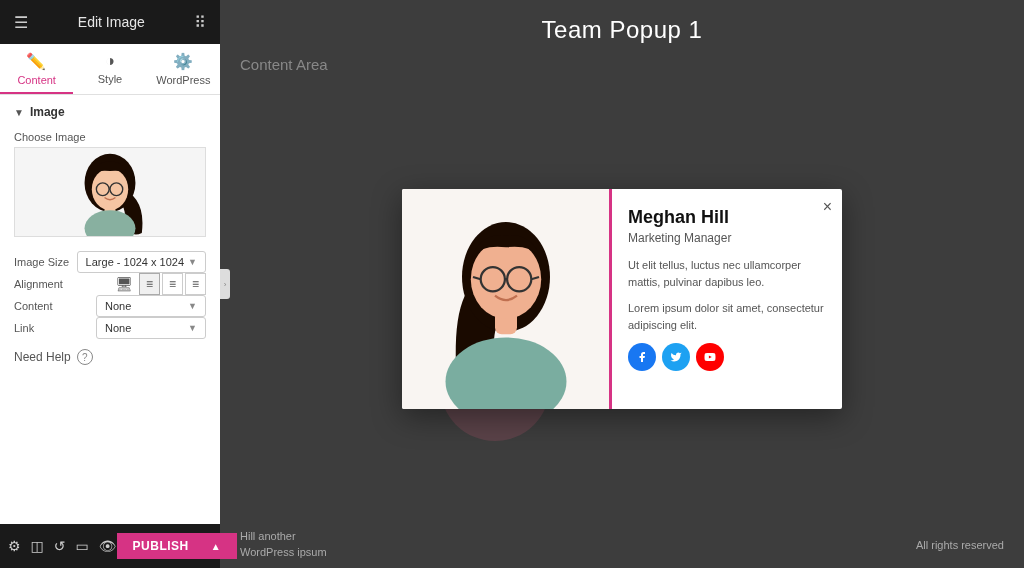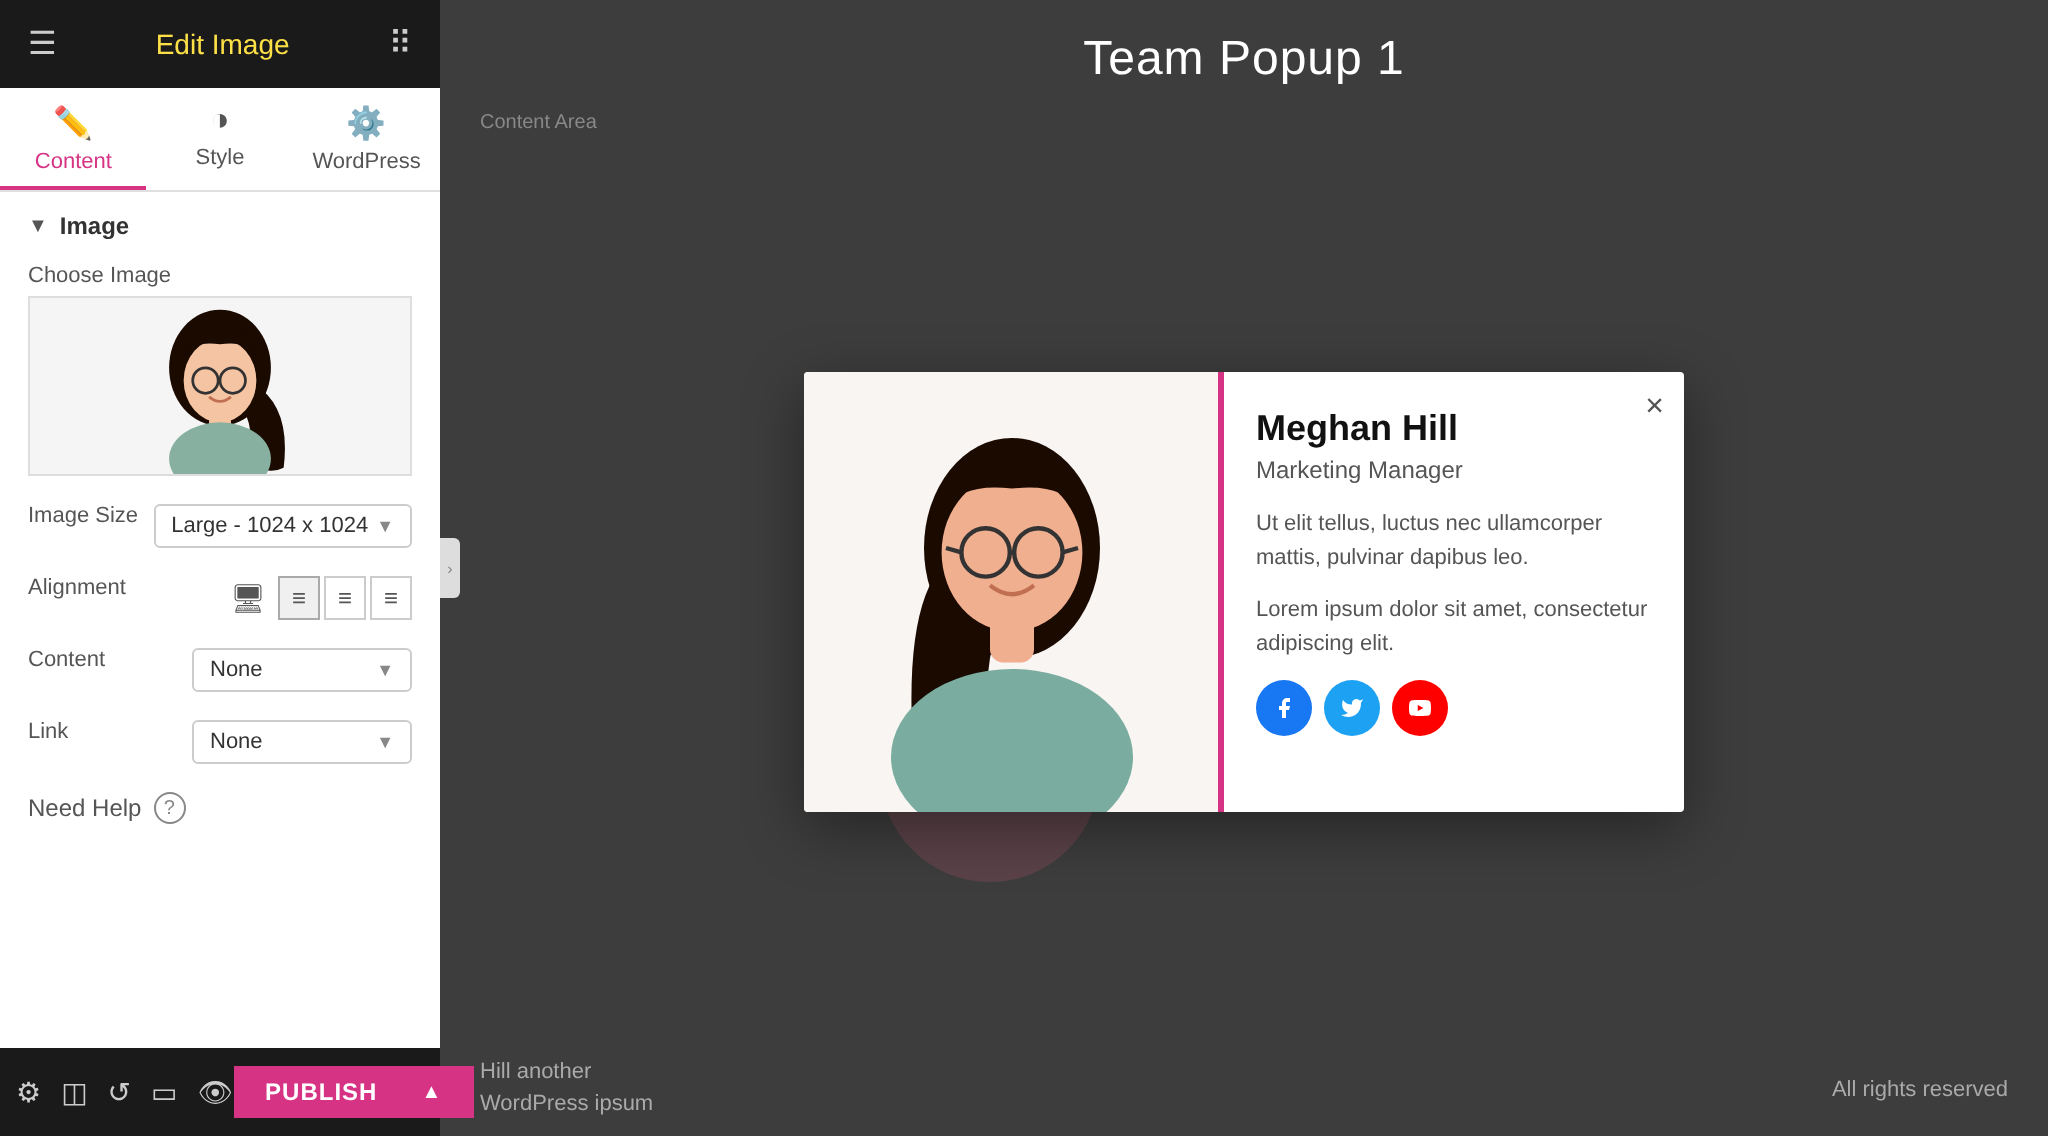"Edit Image" .panel-header-title { color: #fde047 -> #e5e5e5 }
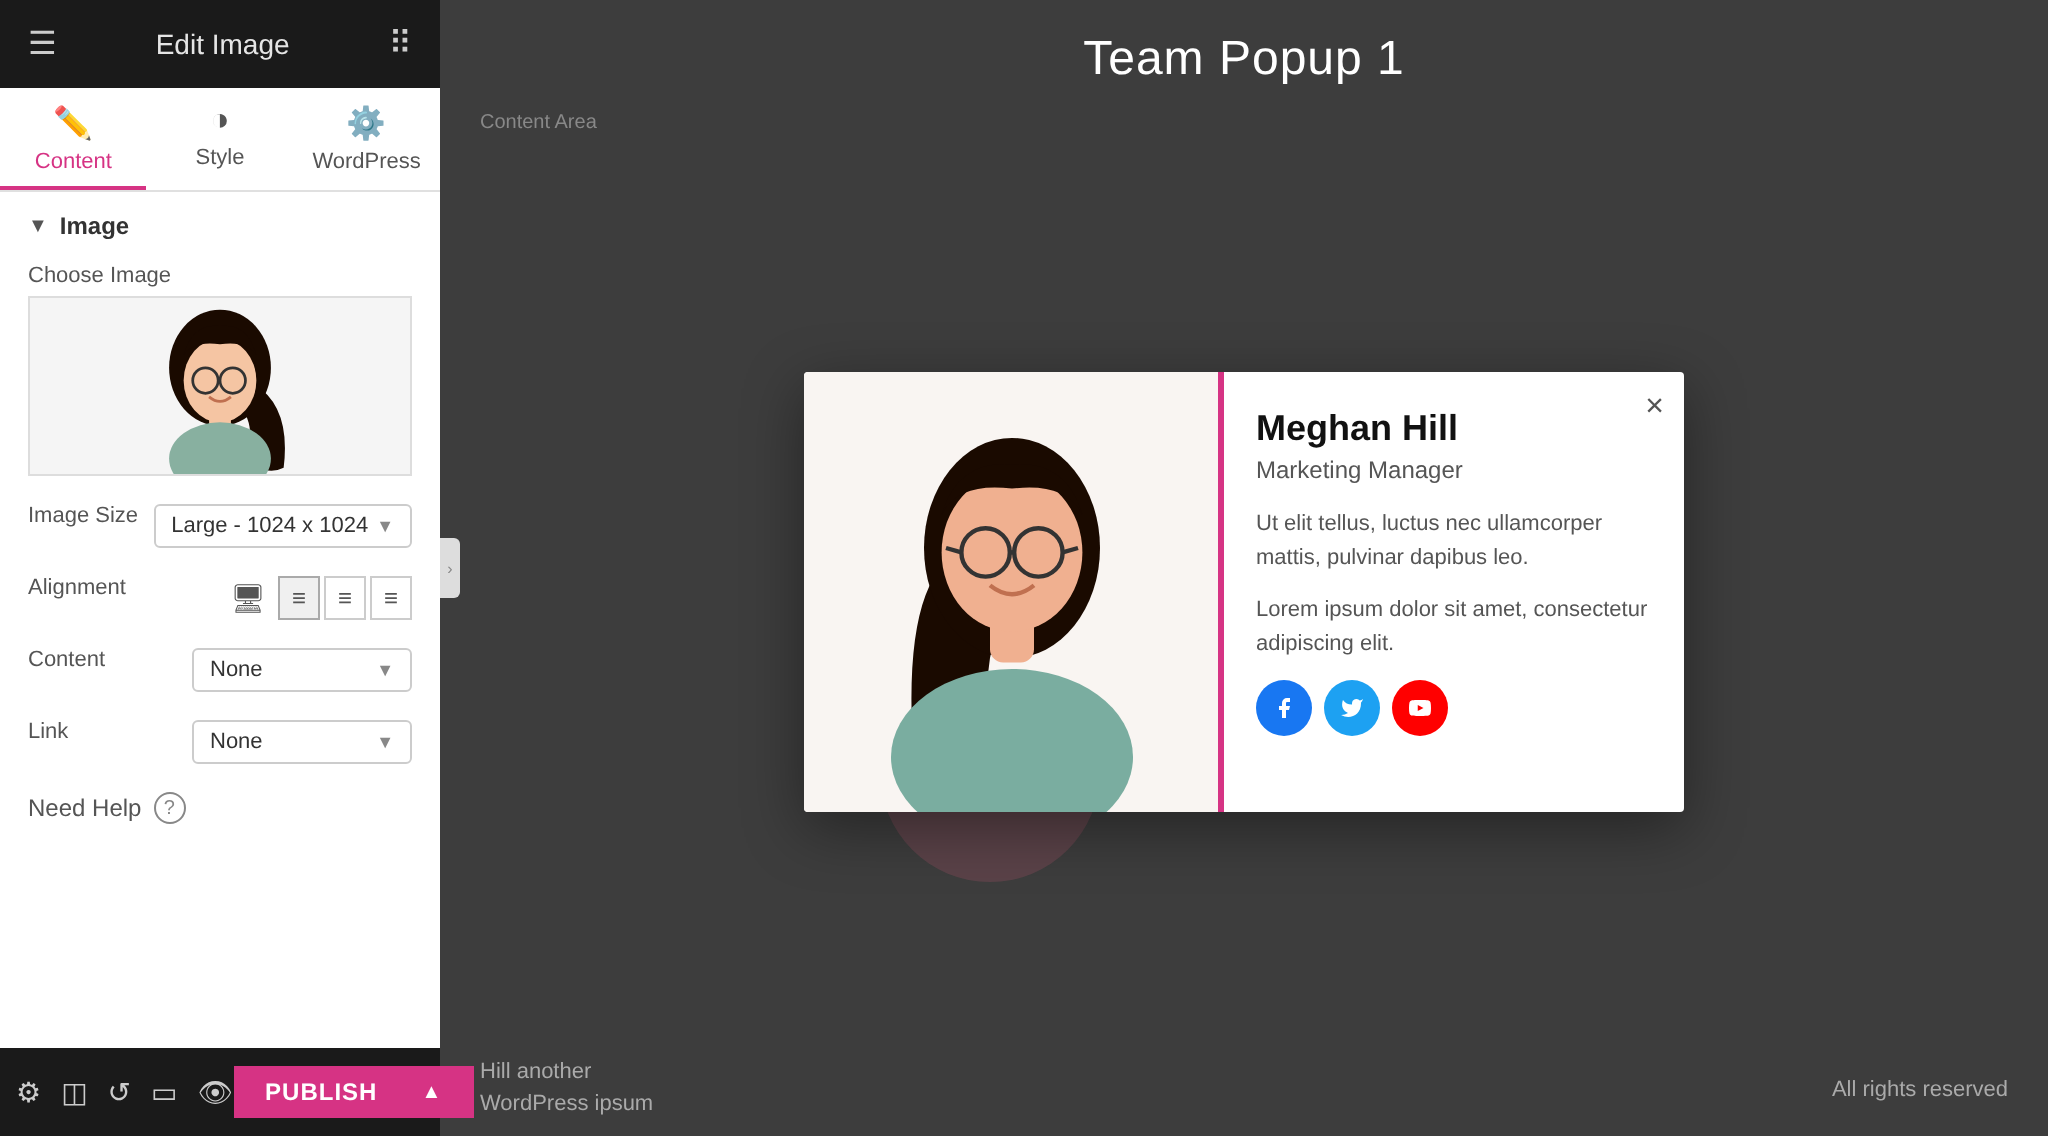"Content Area" .content-area-label { font-size: 10px -> 15px }
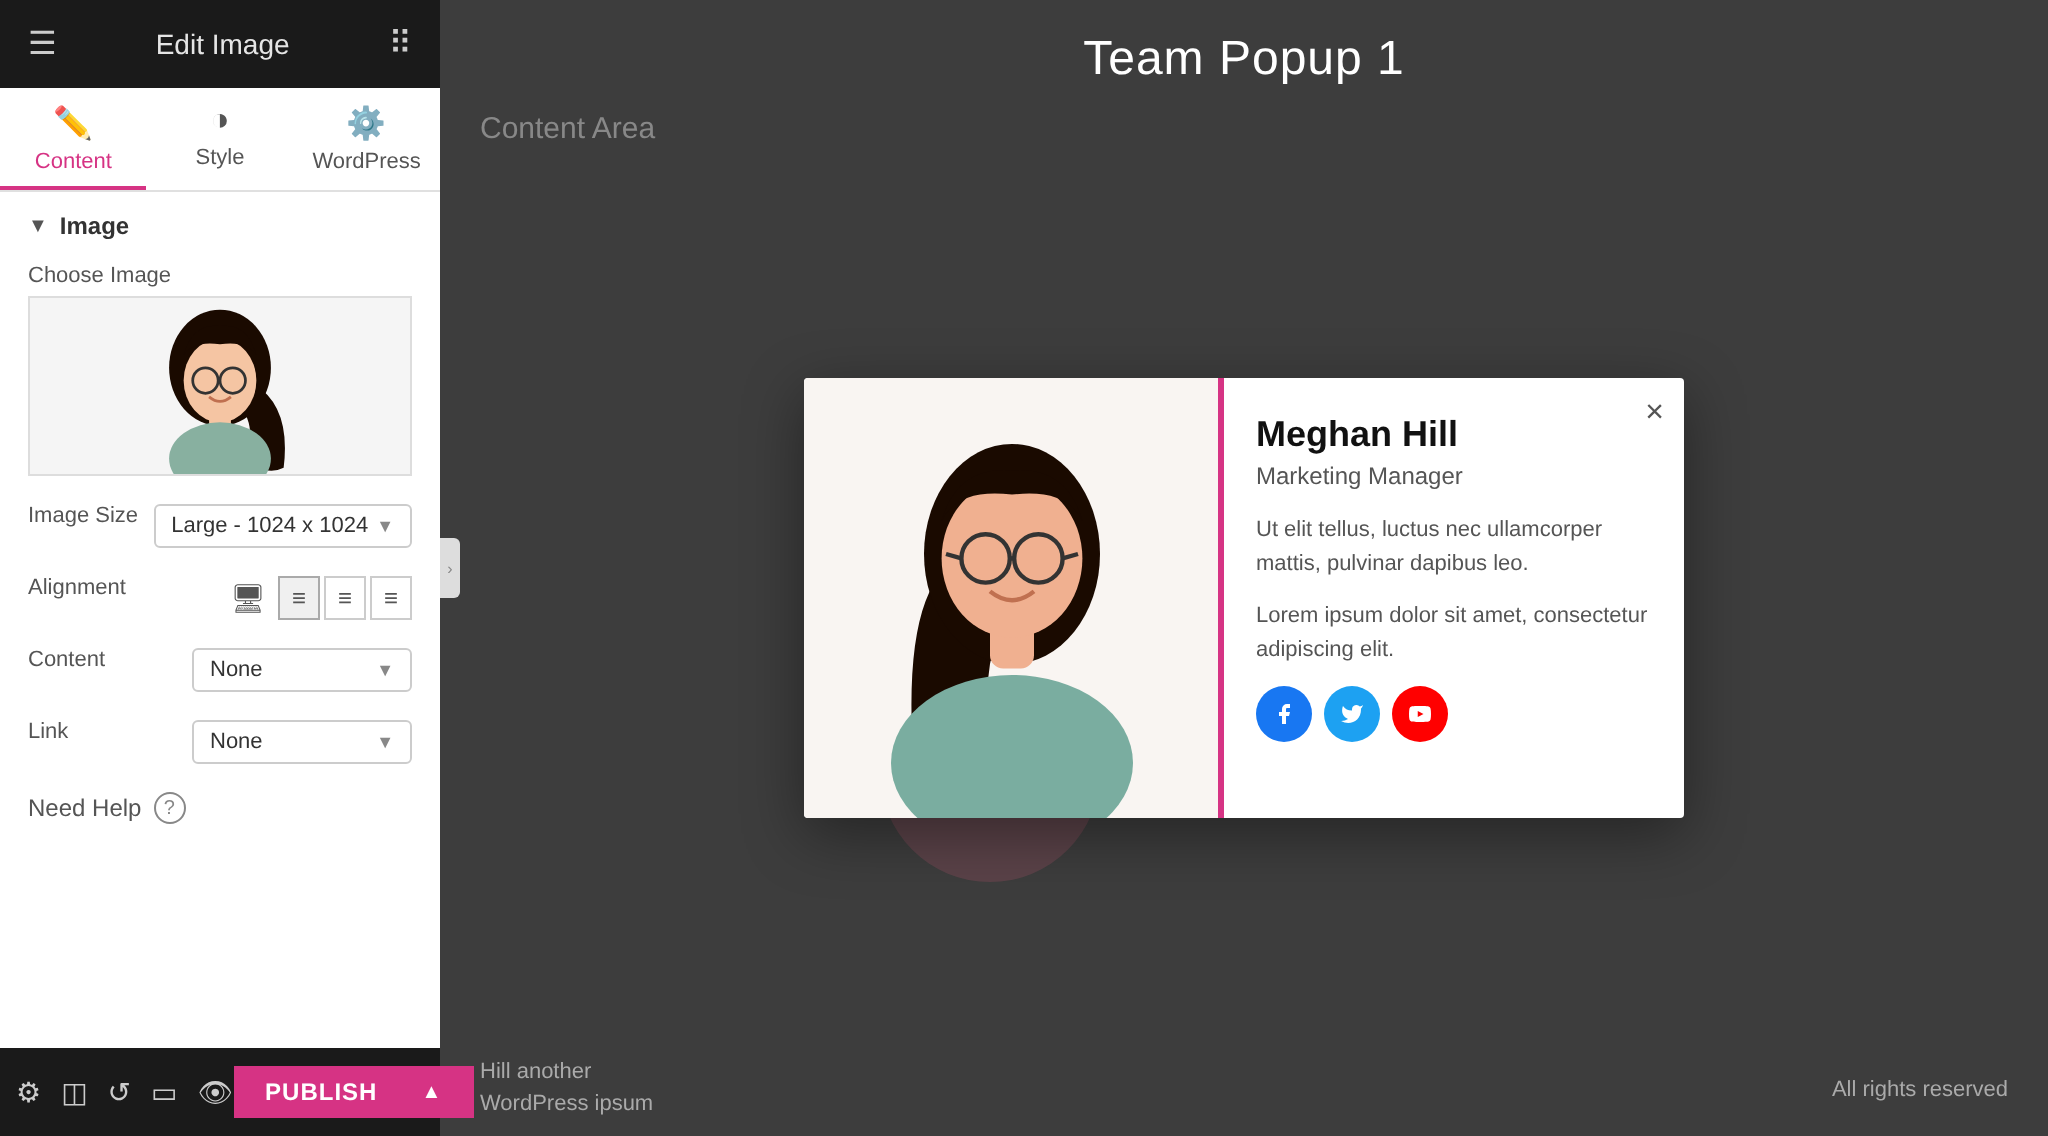"Image Size" .field-row-inline { align-items: none -> center; margin-bottom: 14px -> none }
